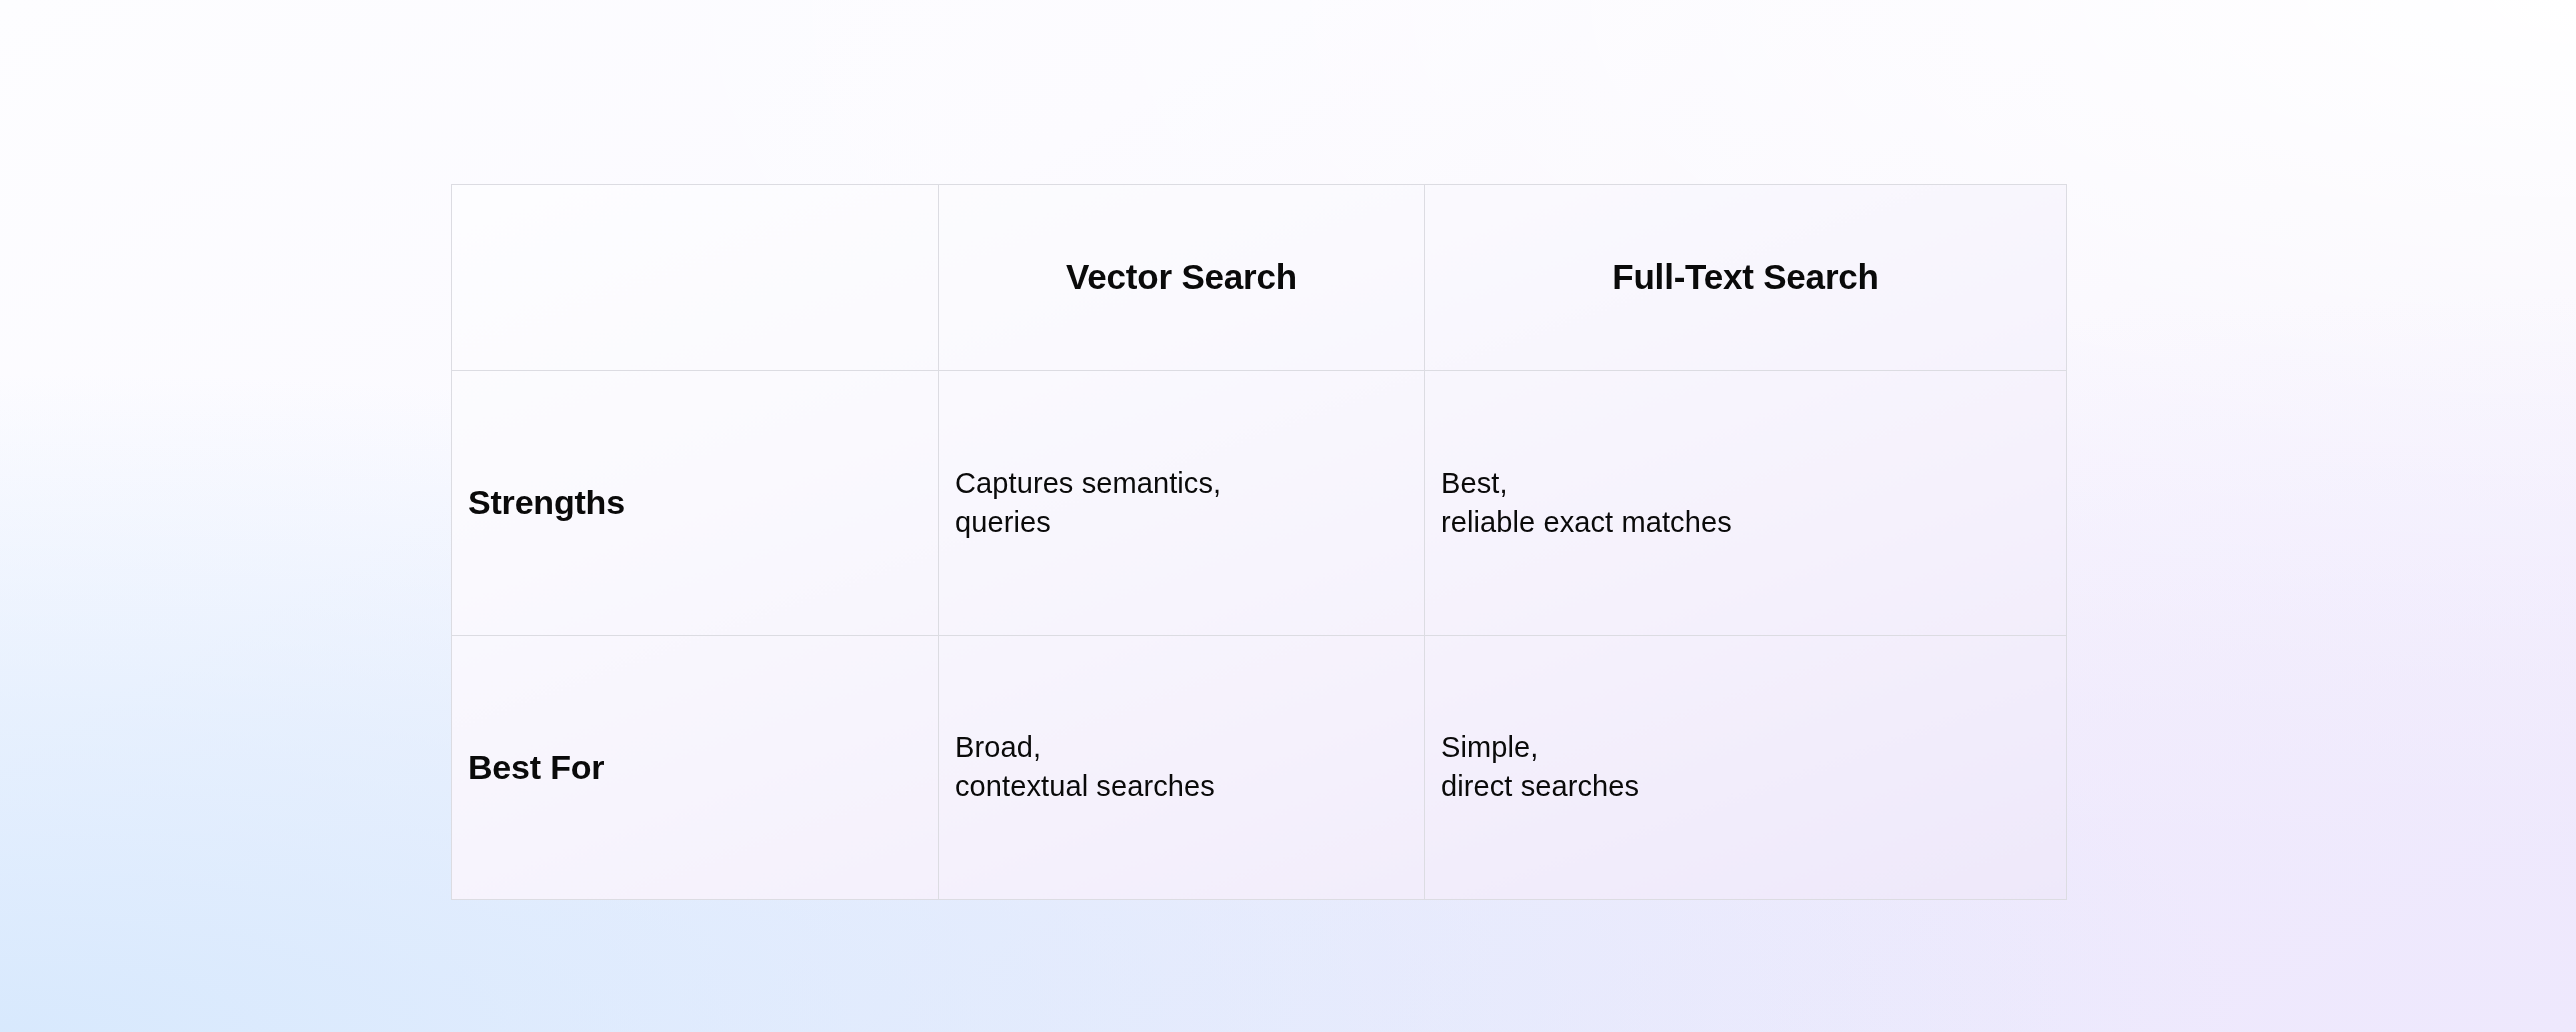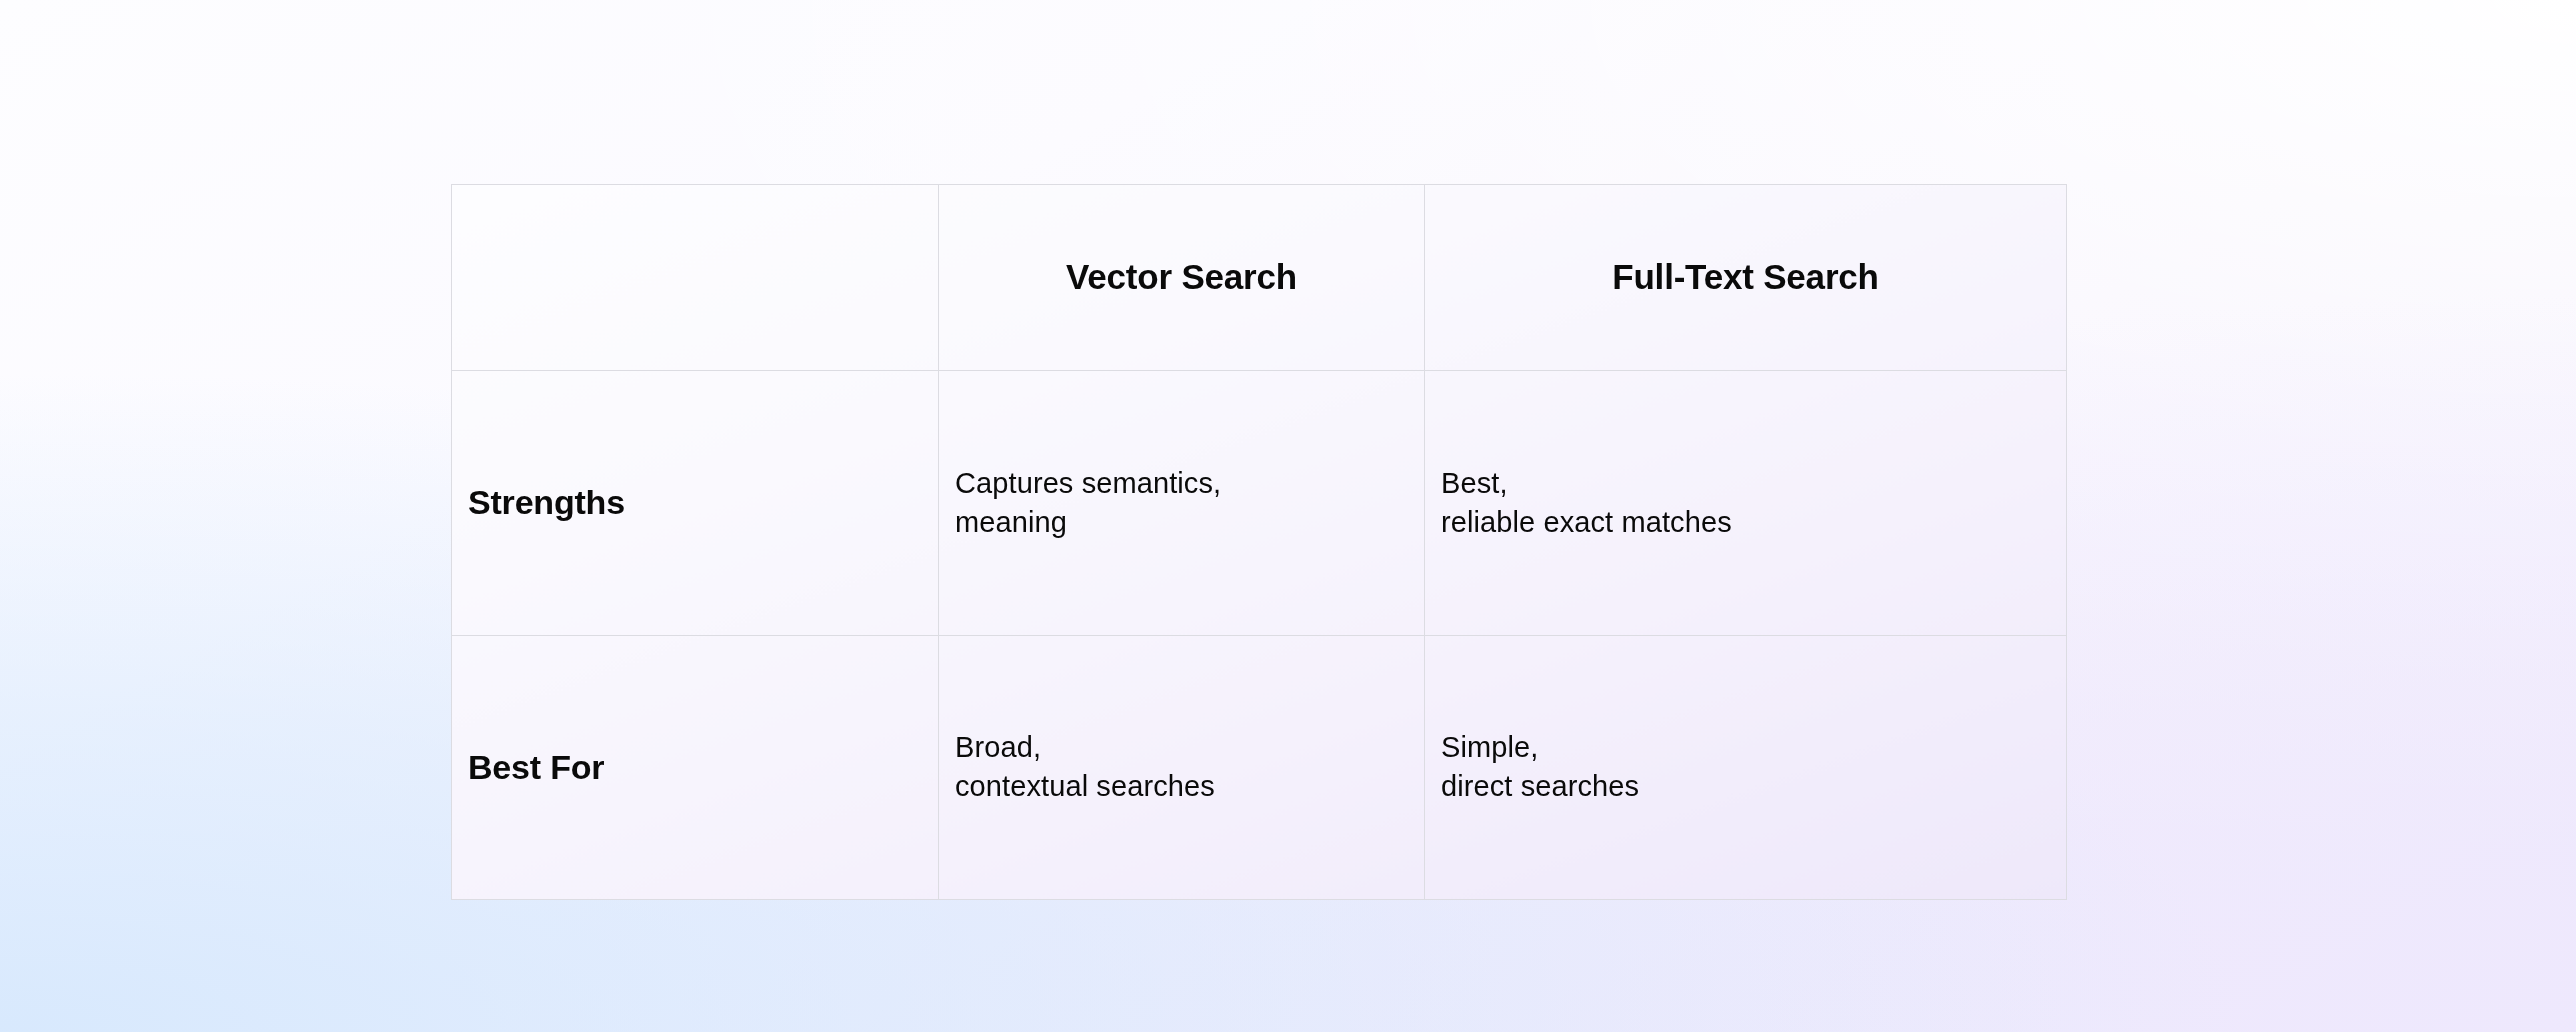"meaning" span.cell-line { text: meaning -> queries }
